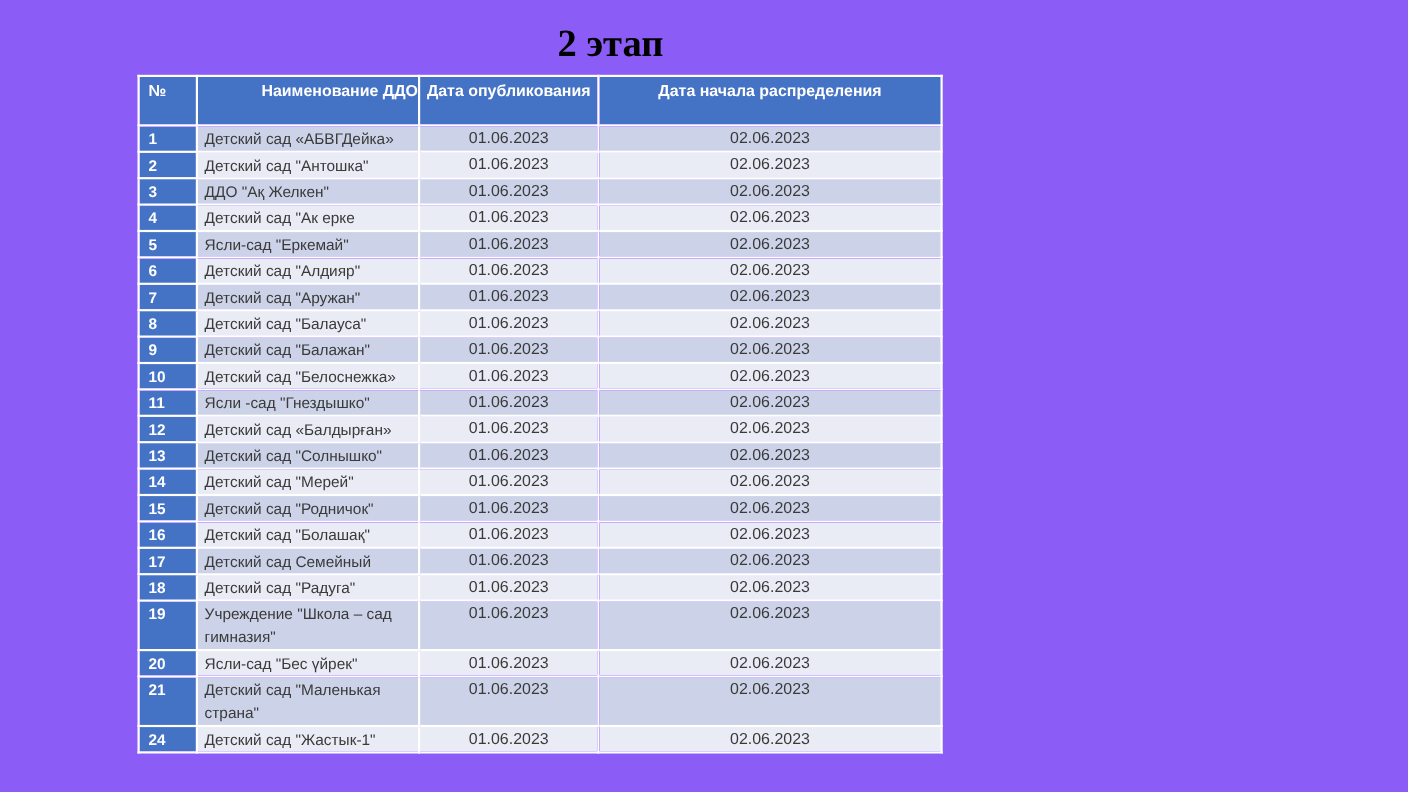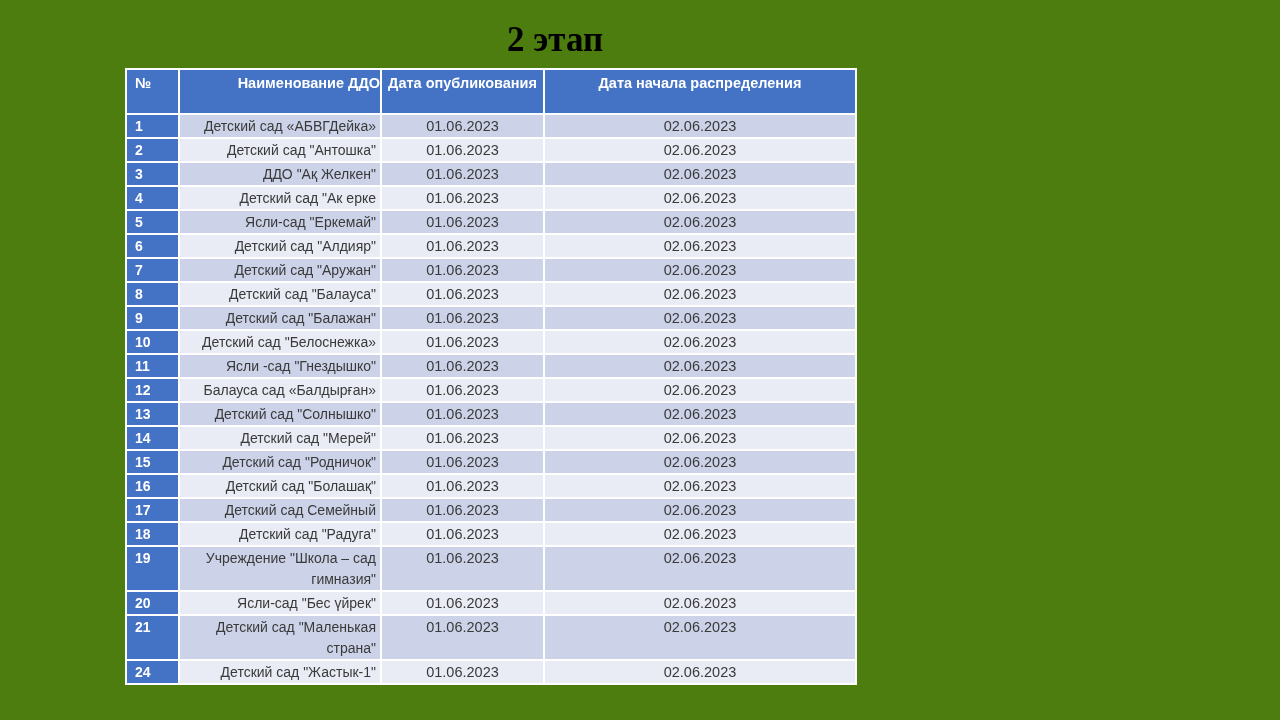"2 этап" .slide { background: #4d7c0f -> #8b5cf6 }
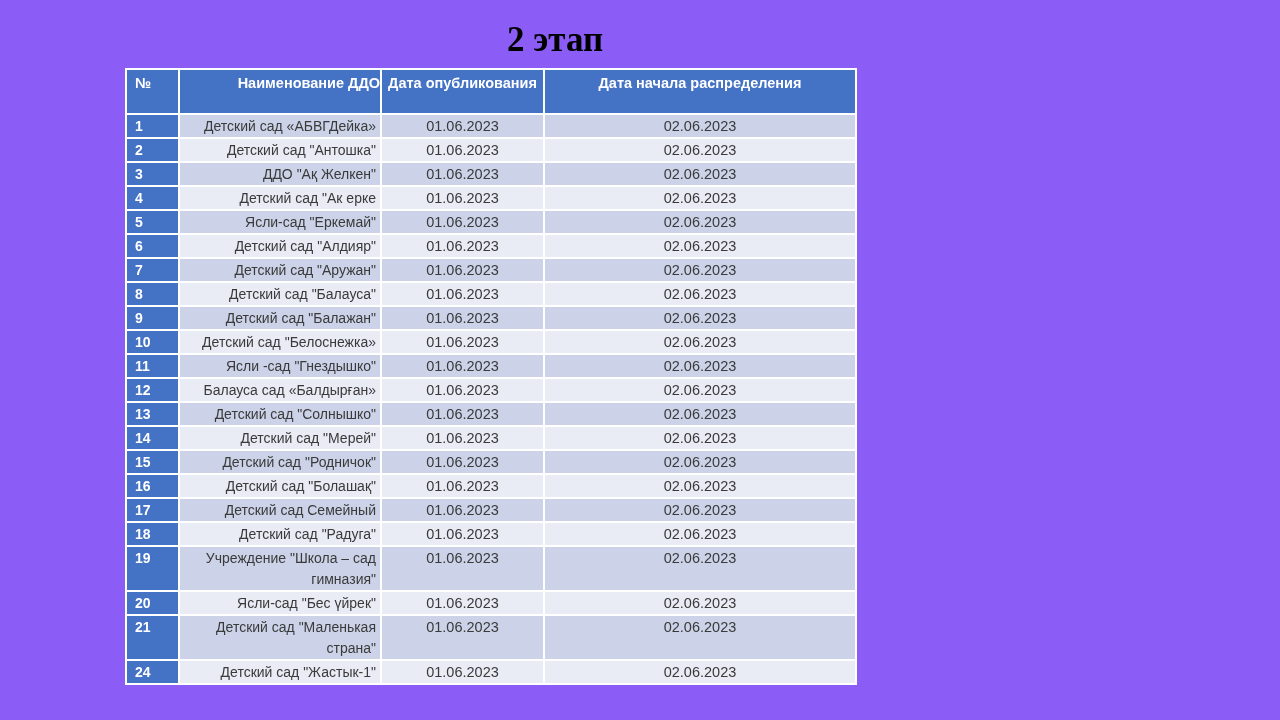"Детский сад «АБВГДейка»" .ddo-table tbody td.name { text-align: right -> left }
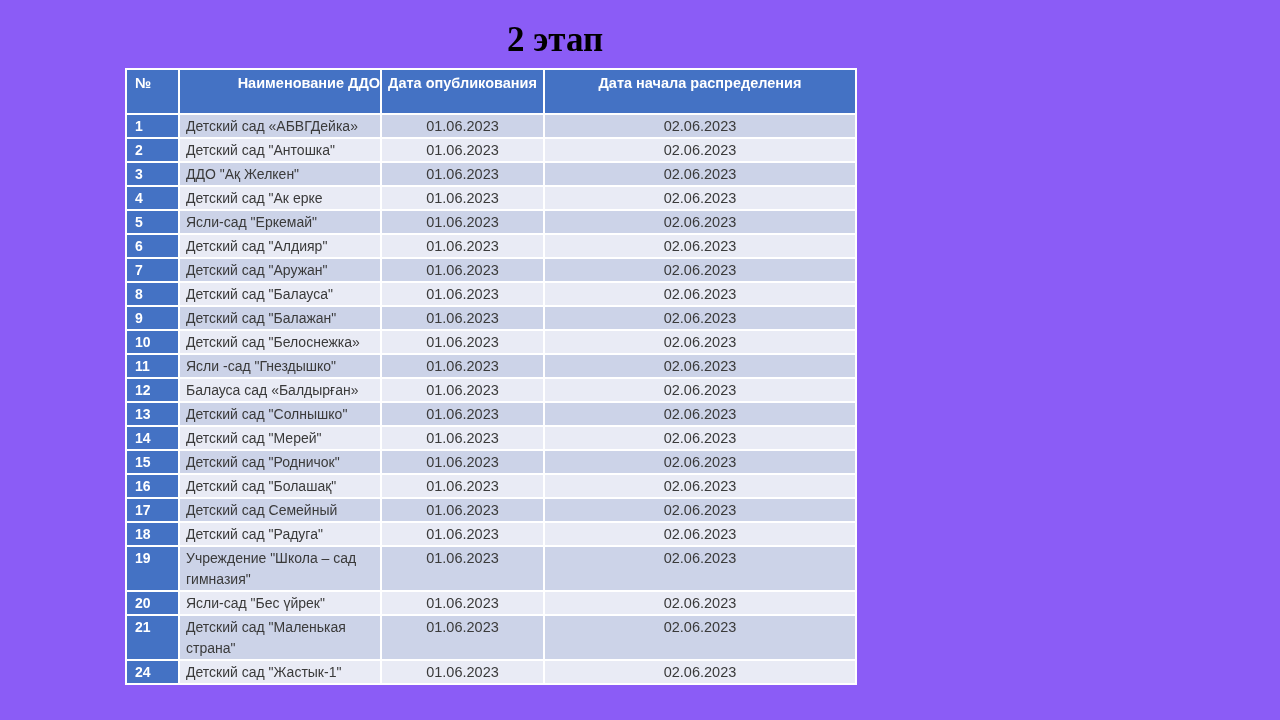"Балауса сад «Балдырған»" td.name { text: Балауса -> Детский }
